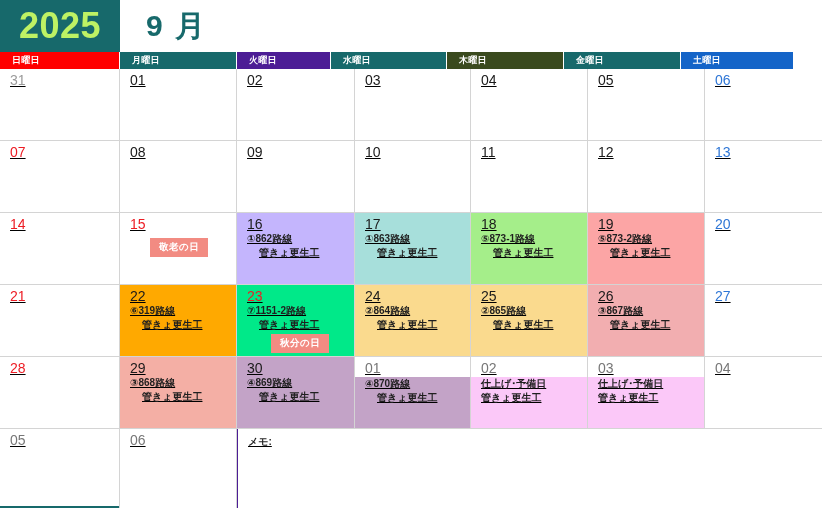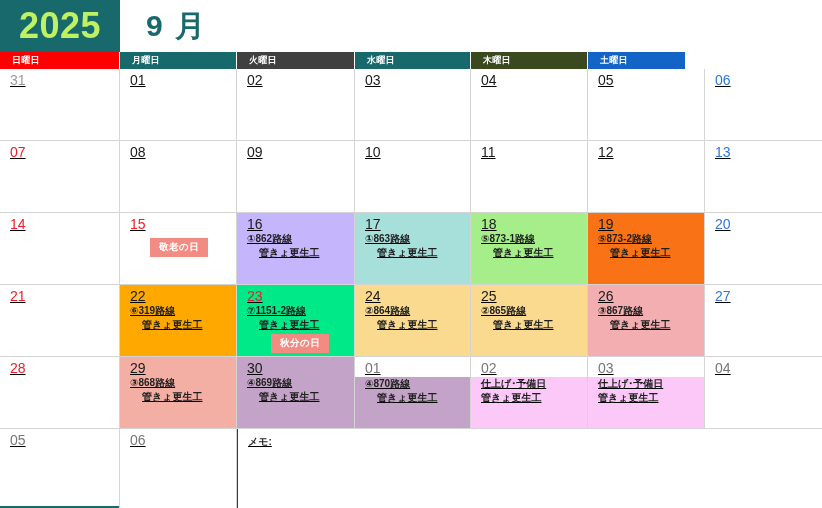"火曜日" div.dow { background: #404040 -> #4c1d95; width: 118px -> 94px }
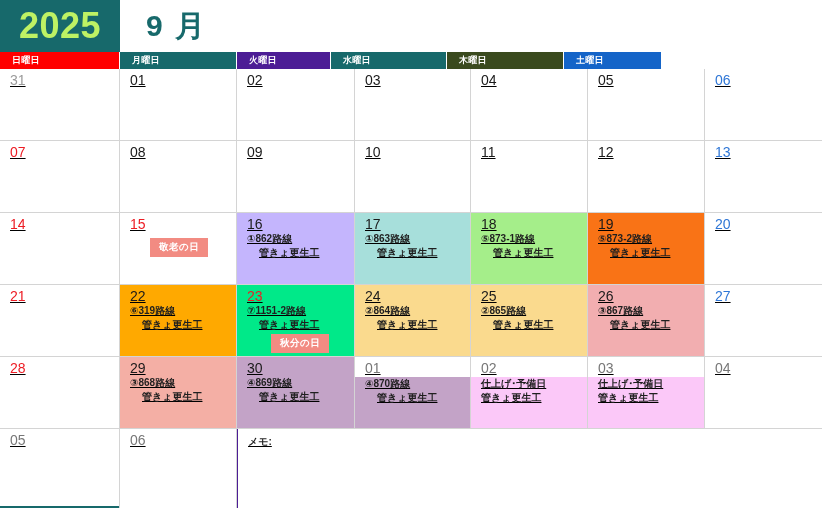"金曜日" div.dow { html: none -> <div>金曜日</div> }
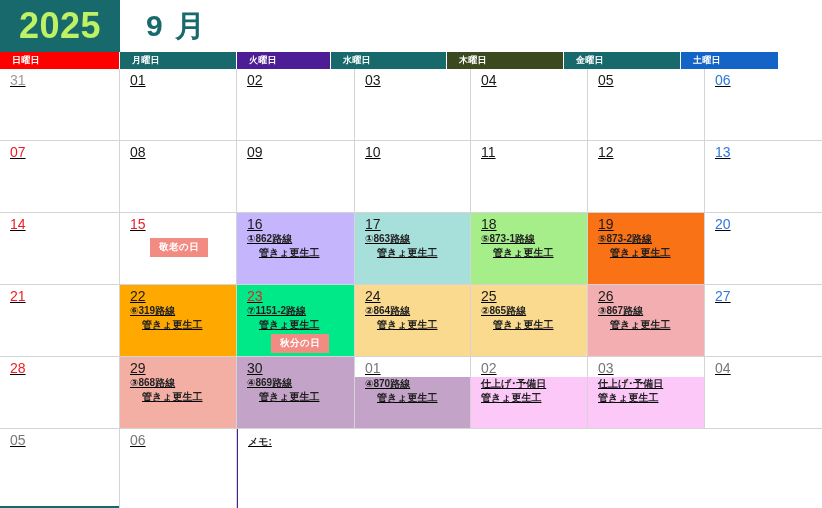"土曜日" div.dow { width: 97px -> 112px }
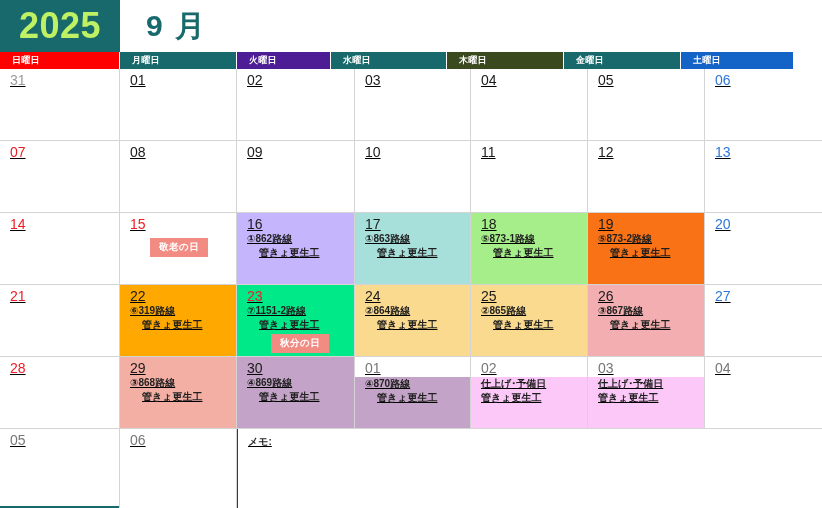"19" div.cell { background: #f97316 -> #fca5a5 }
